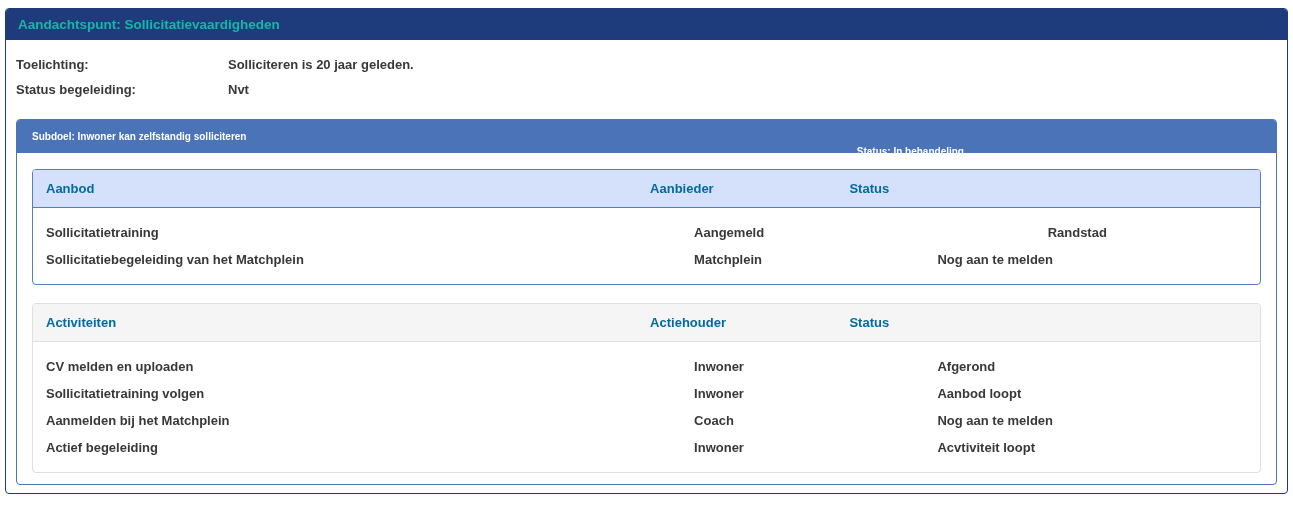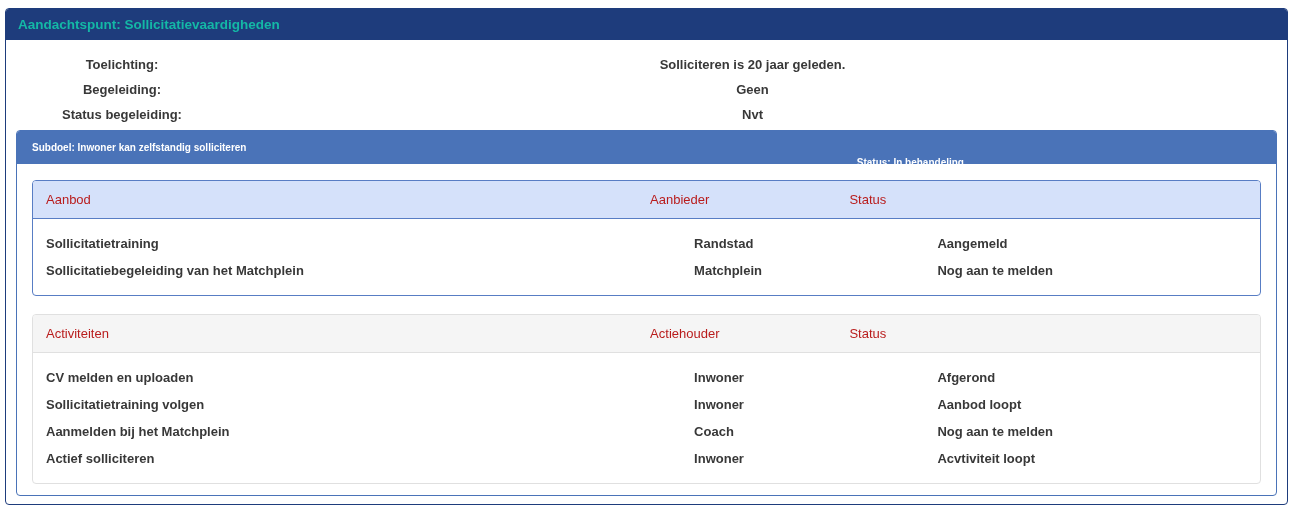"Toelichting:" .details { margin-bottom: 3px -> 17px; text-align: center -> none }
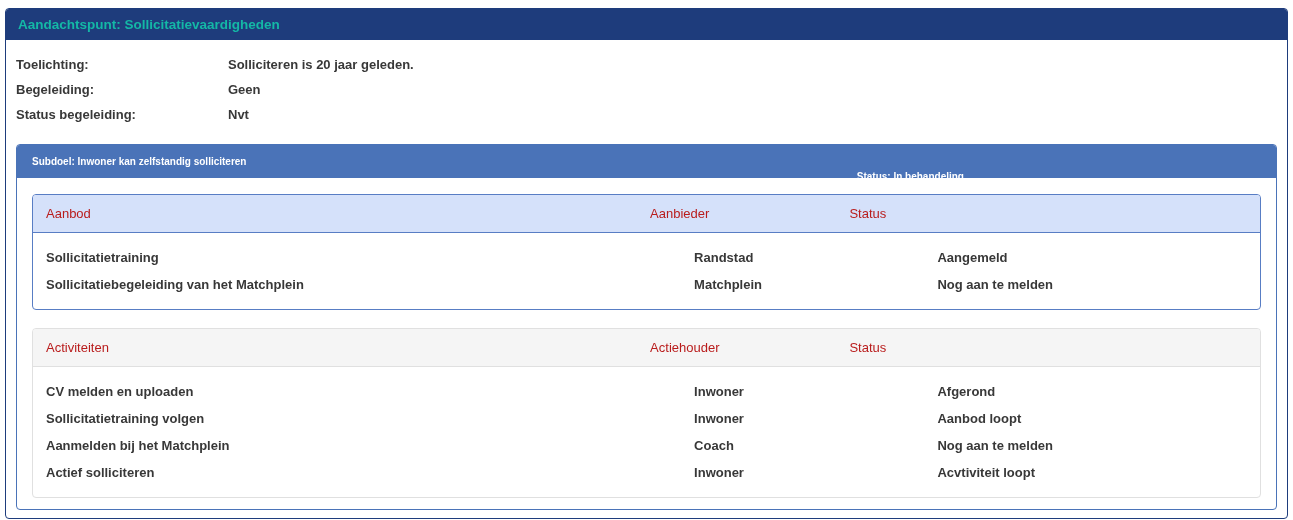"Begeleiding:" div.detail-row { html: <div> <span>Begeleiding:</span> <span>Geen</span> </div> -> none }
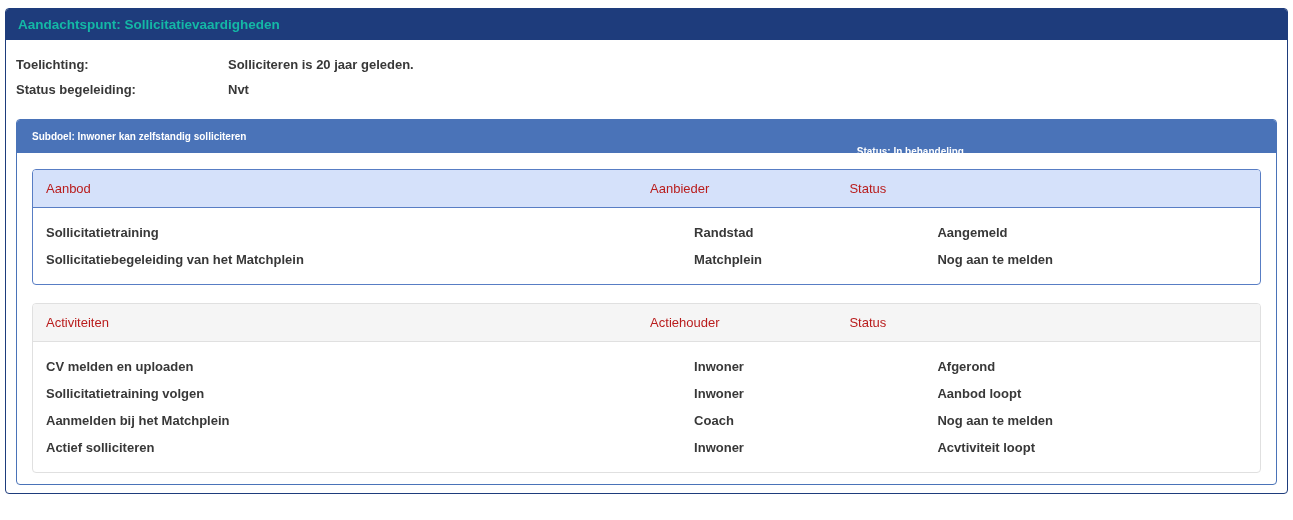"Aanbod" .tbl-head { color: #b91c1c -> #0369a1; font-weight: 400 -> 700 }
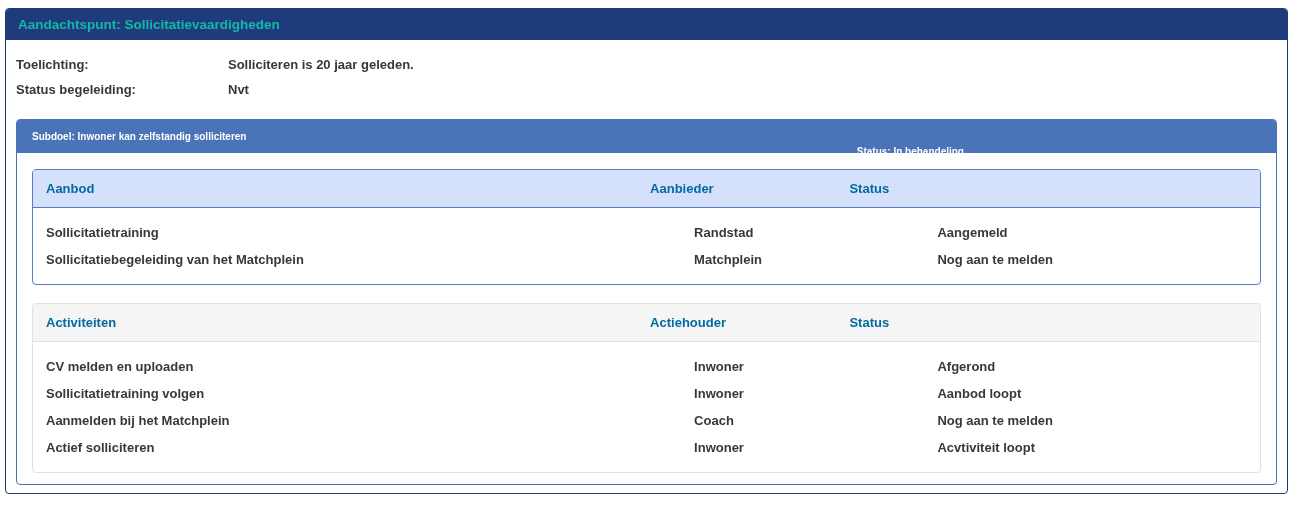"Randstad" div.cell { order: before "Aangemeld" -> after "Aangemeld" }
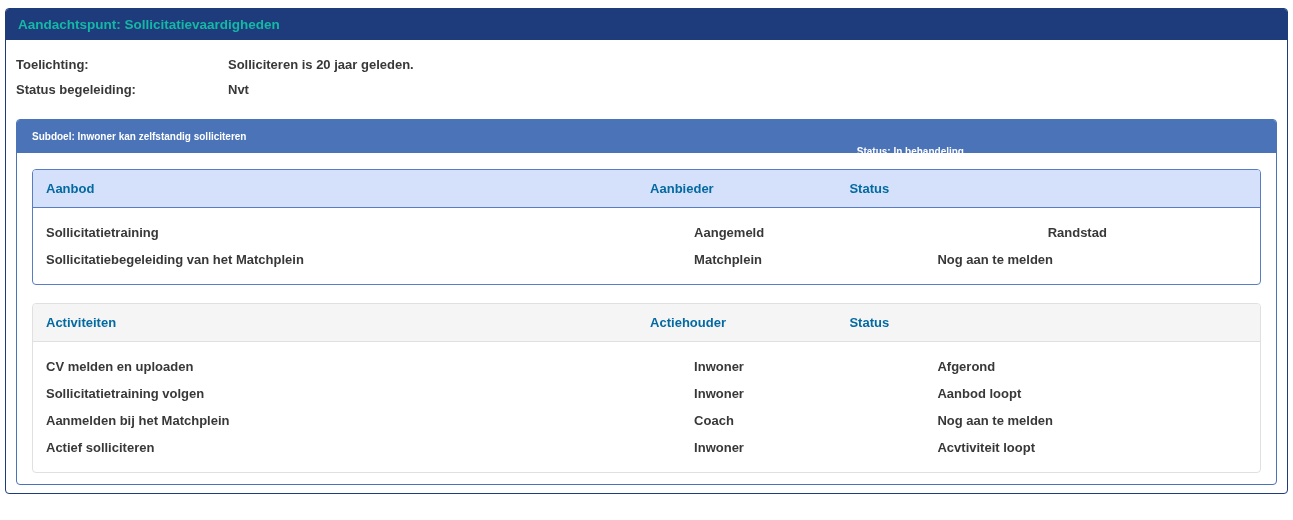"Actief solliciteren" div.cell { text: solliciteren -> begeleiding }
